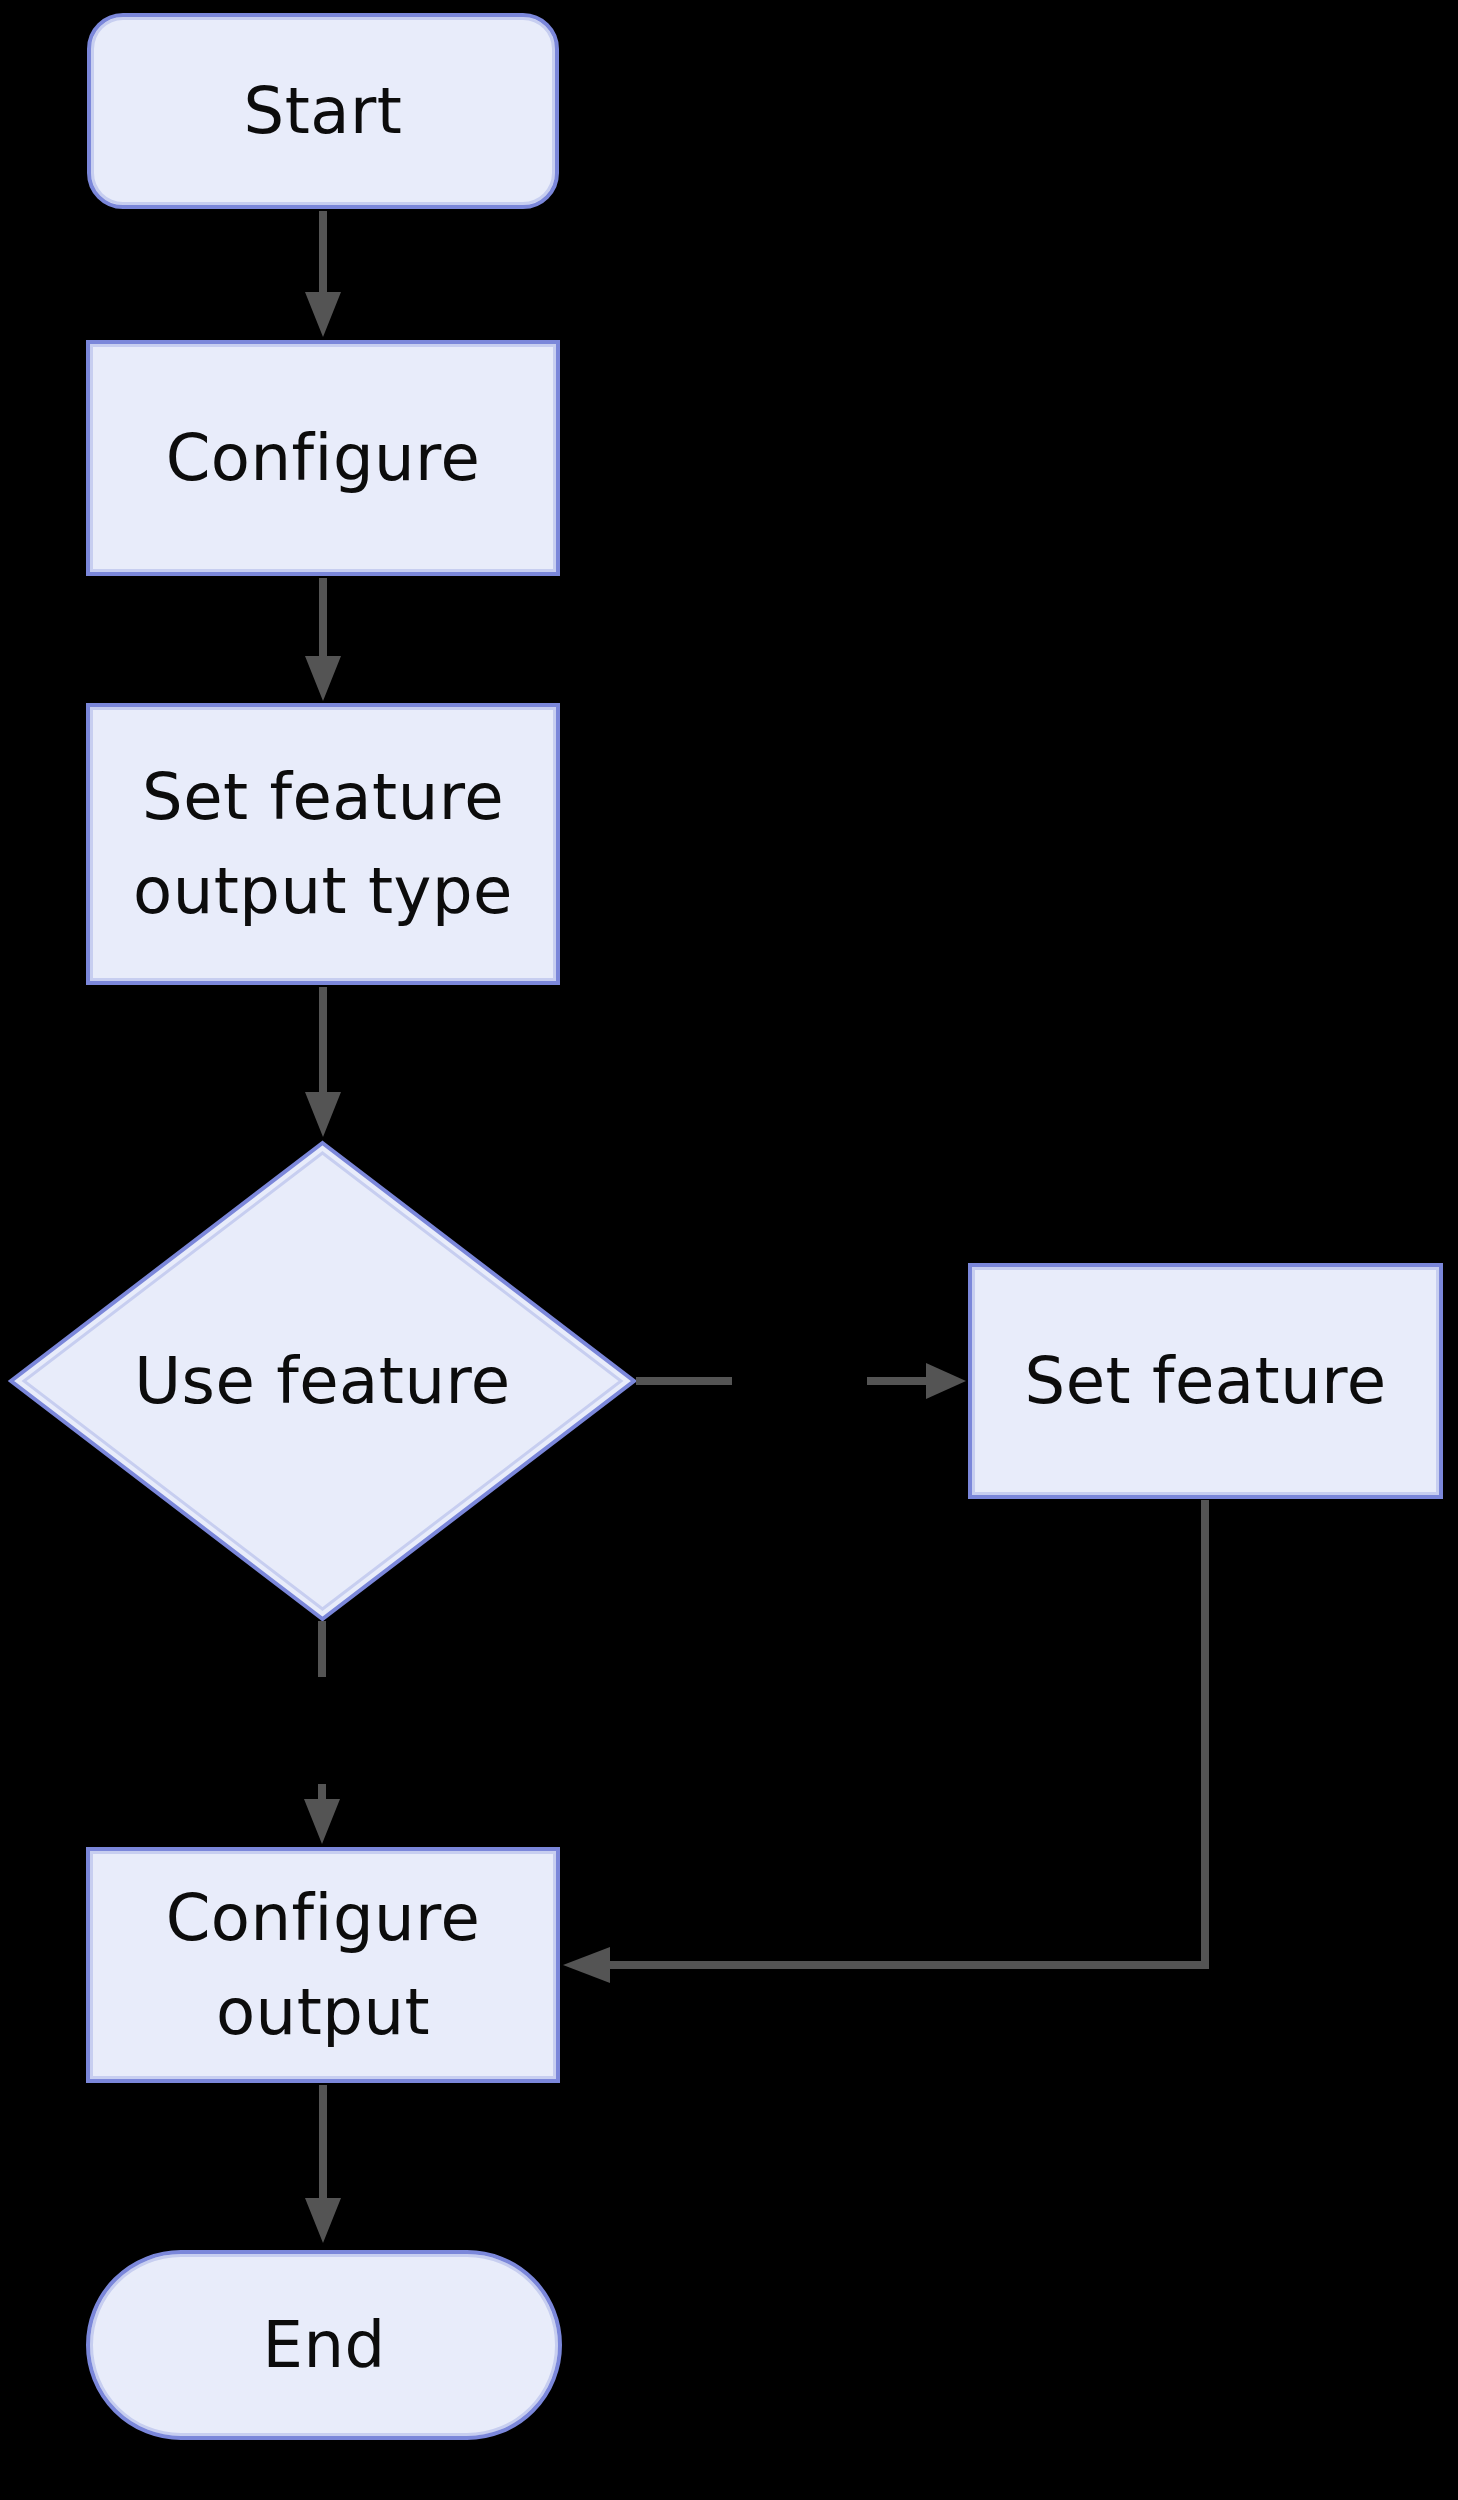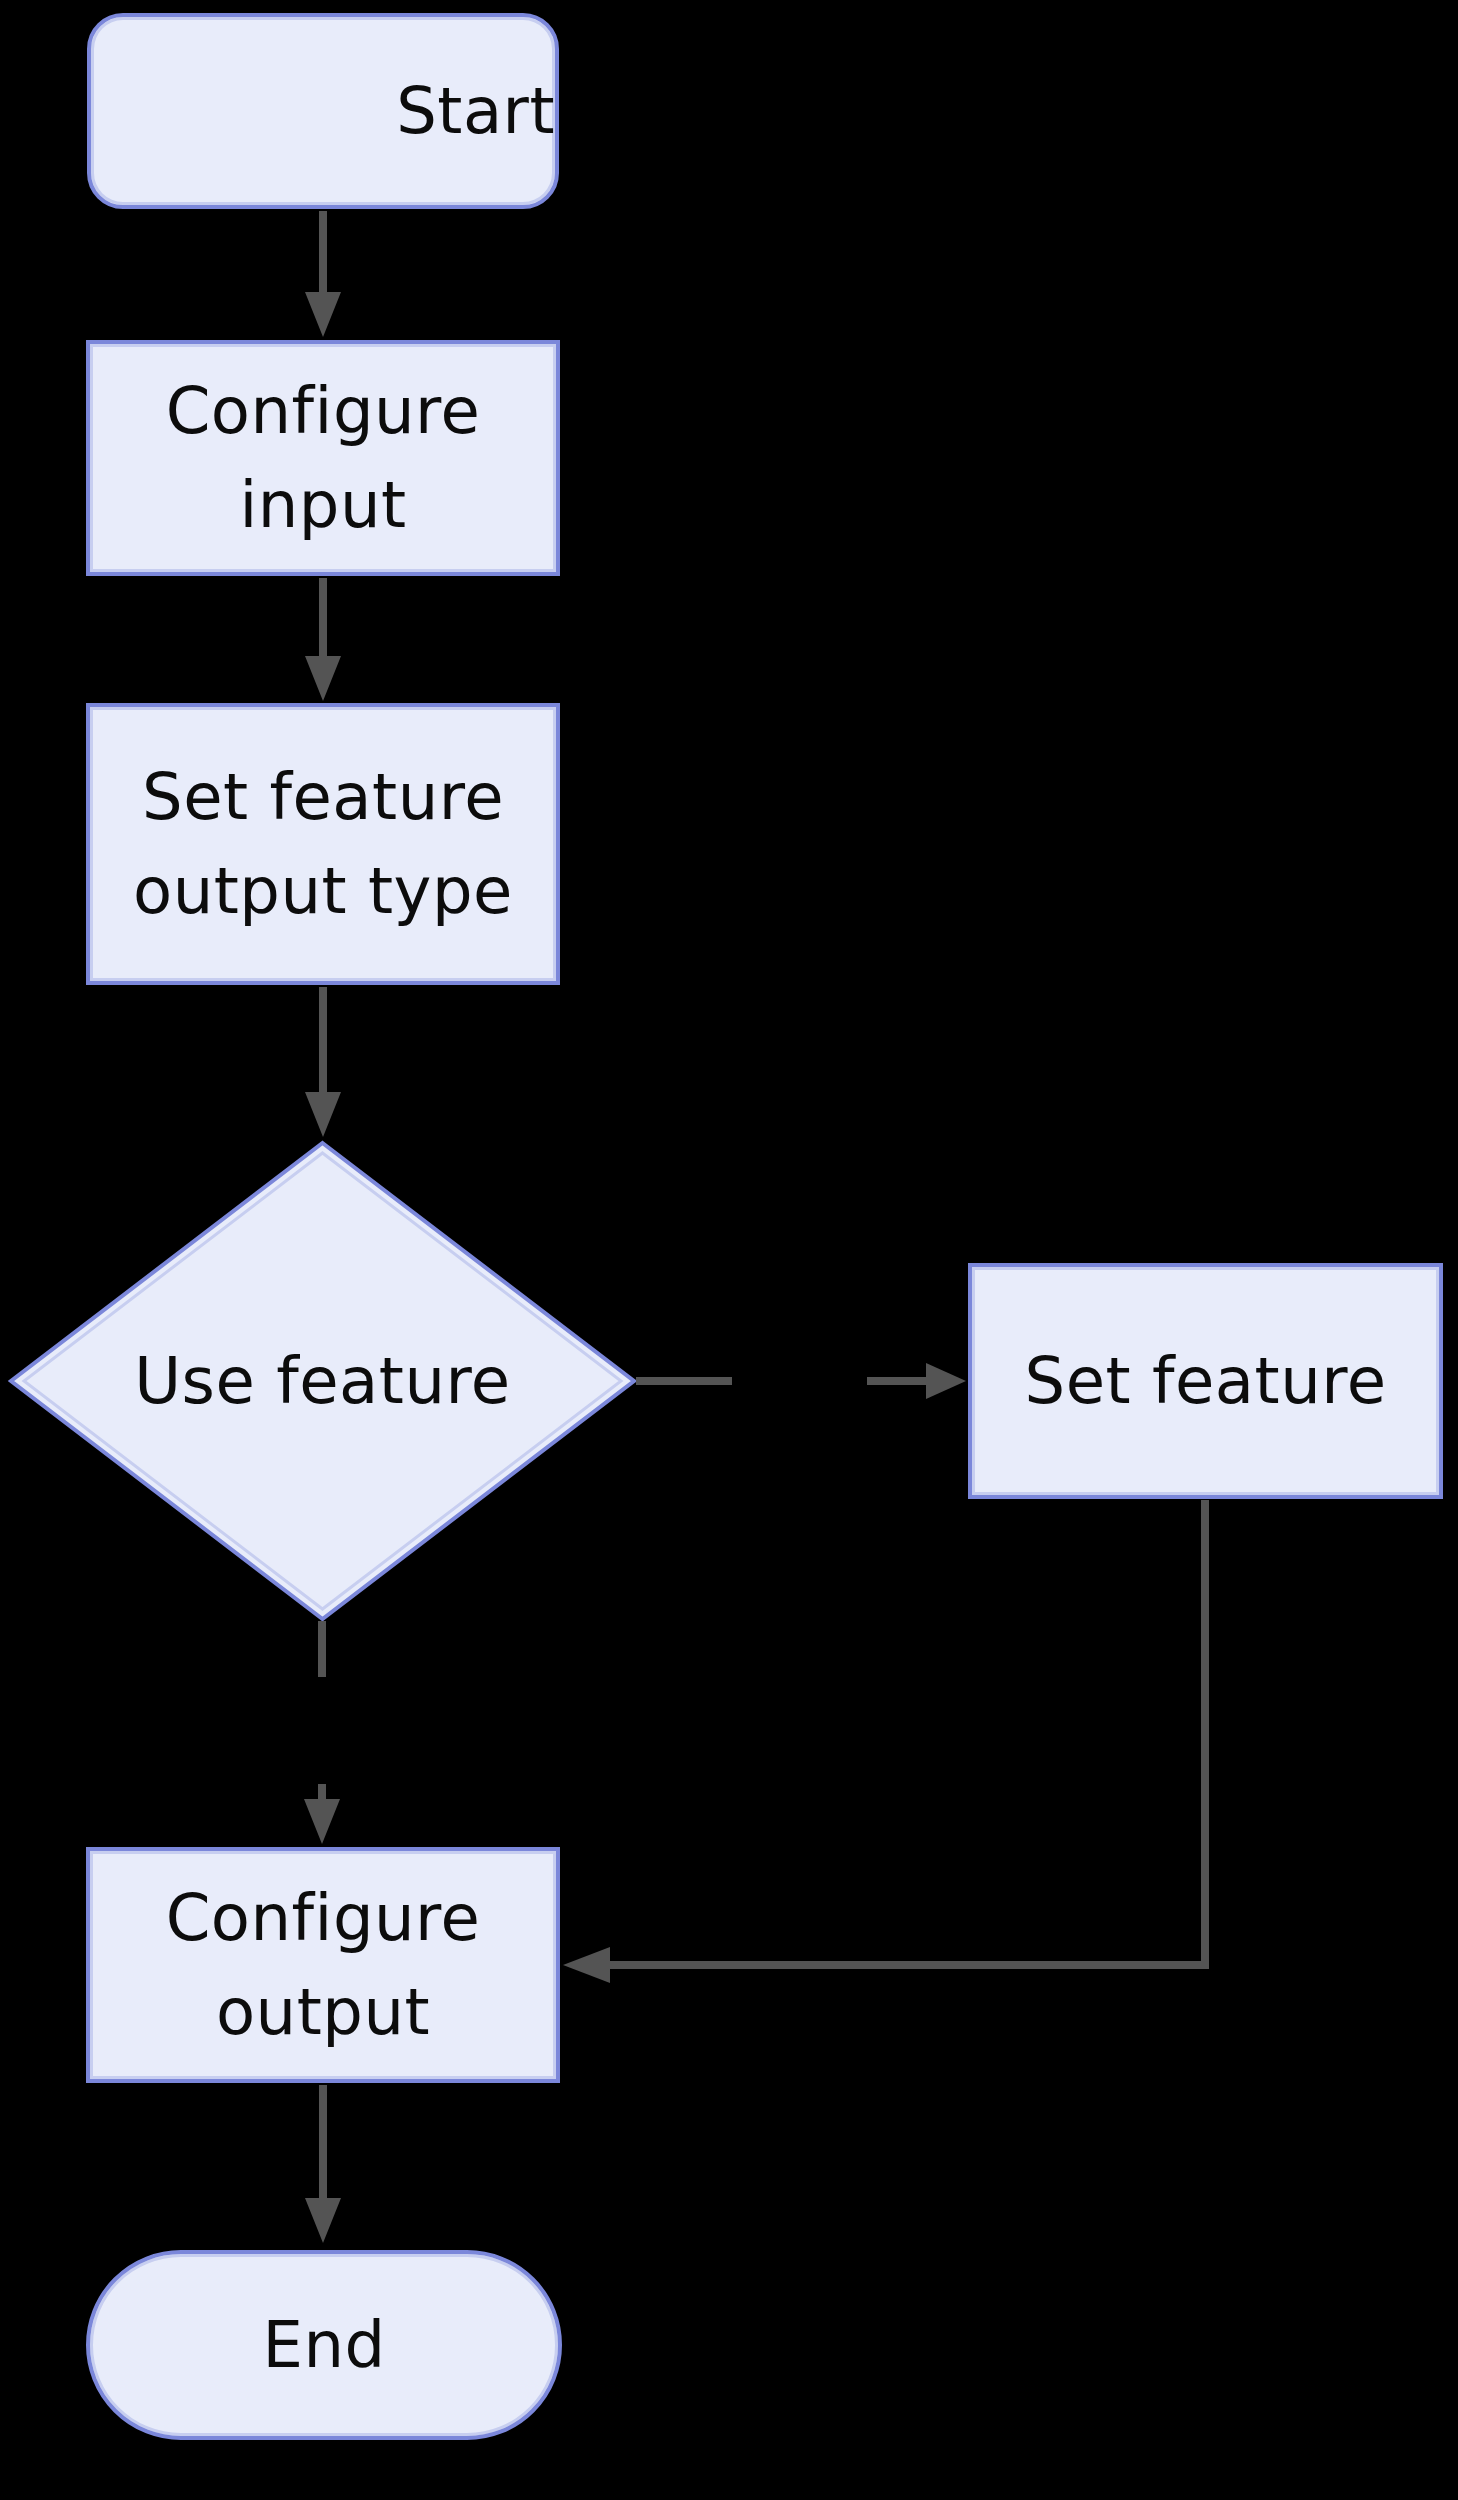"Start" .node-start { align-items: flex-end -> none }
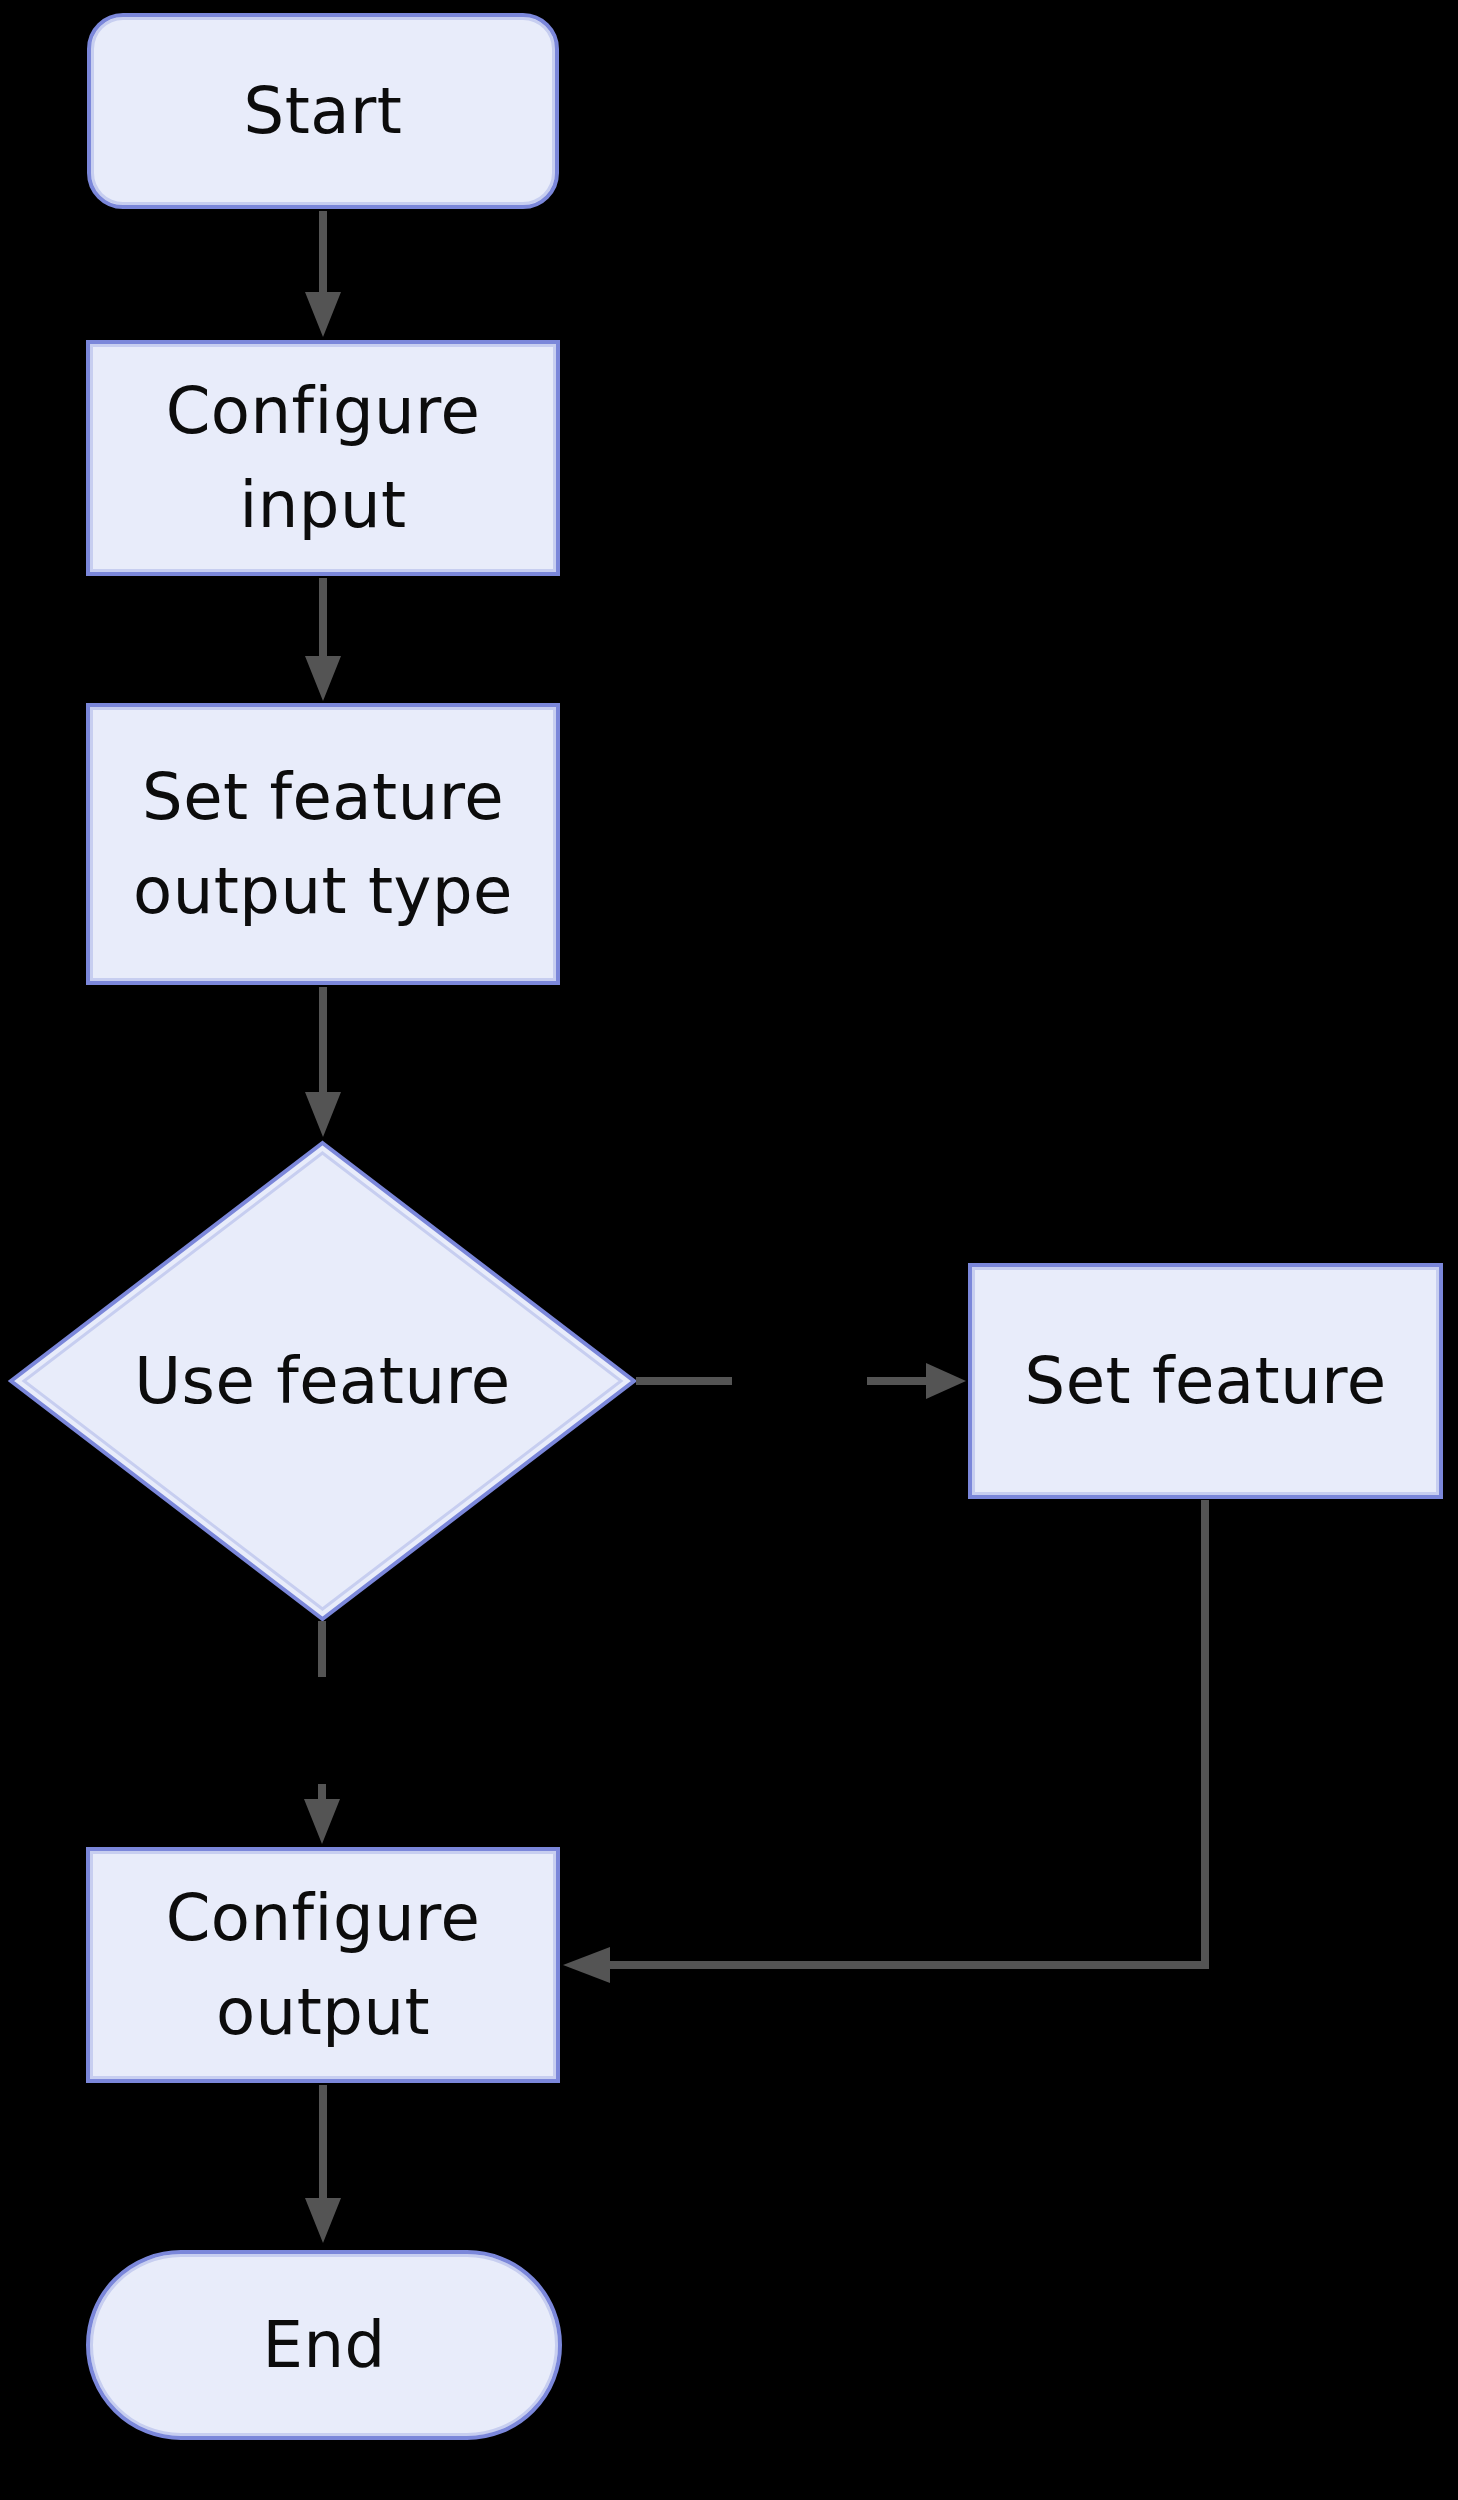"input" span { html: <span>input</span> -> none }
